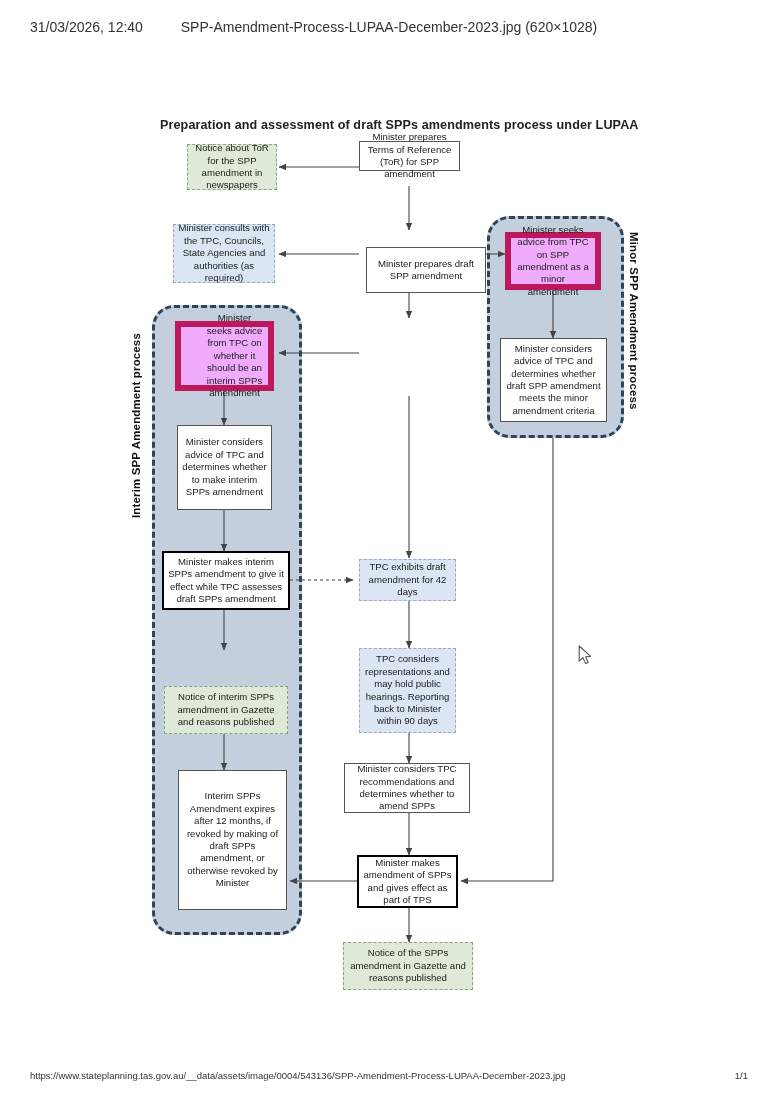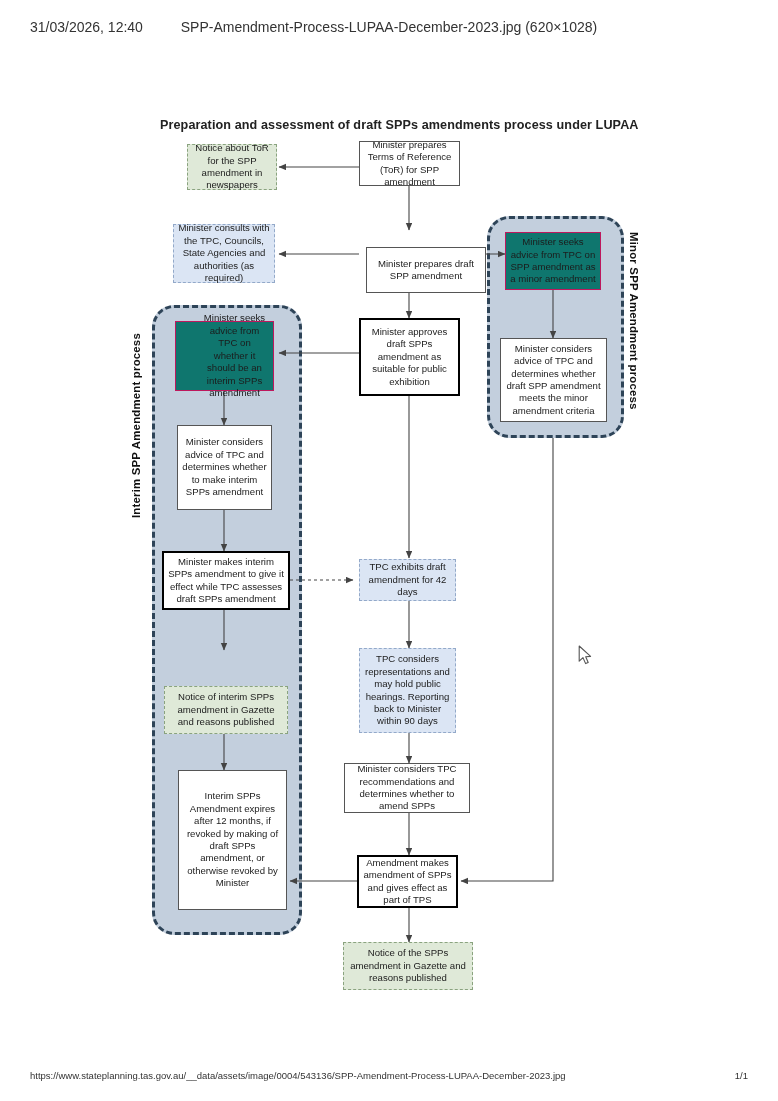"Minister prepares Terms of Reference" div.node { height: 45px -> 30px }
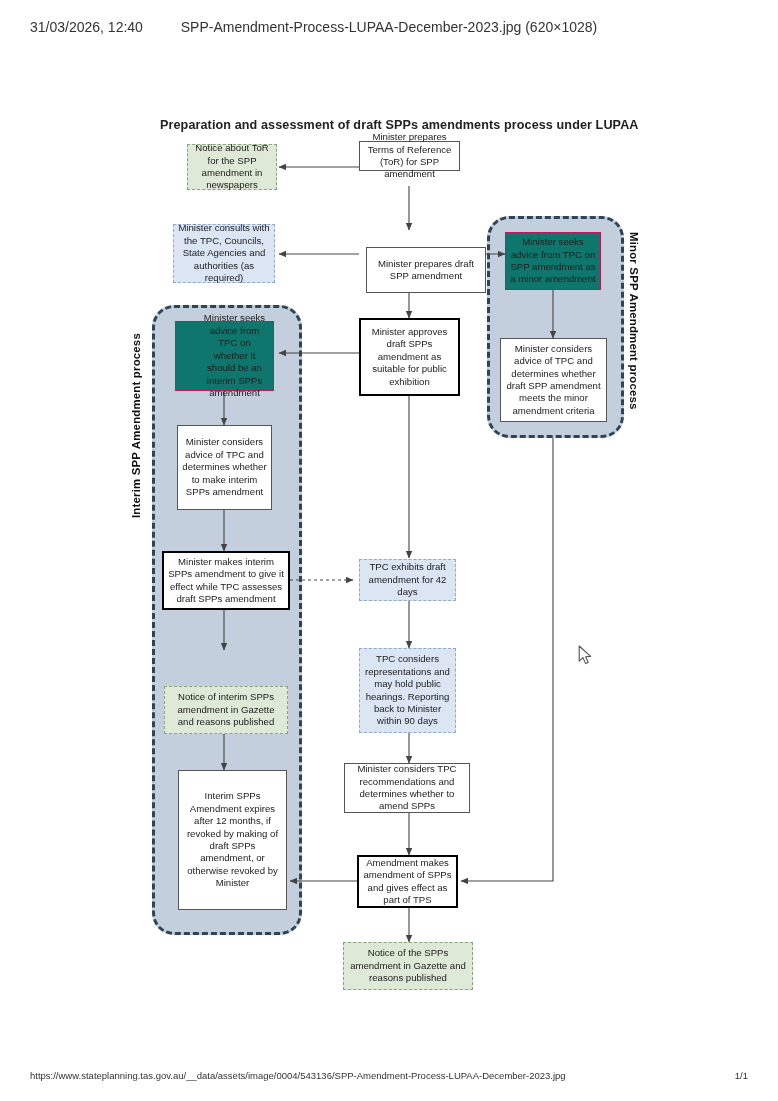"Minister seeks advice from TPC" .n-yellow { background: #0f766e -> #f0abfc; border: 1px solid #be185d -> 6px solid #be185d }
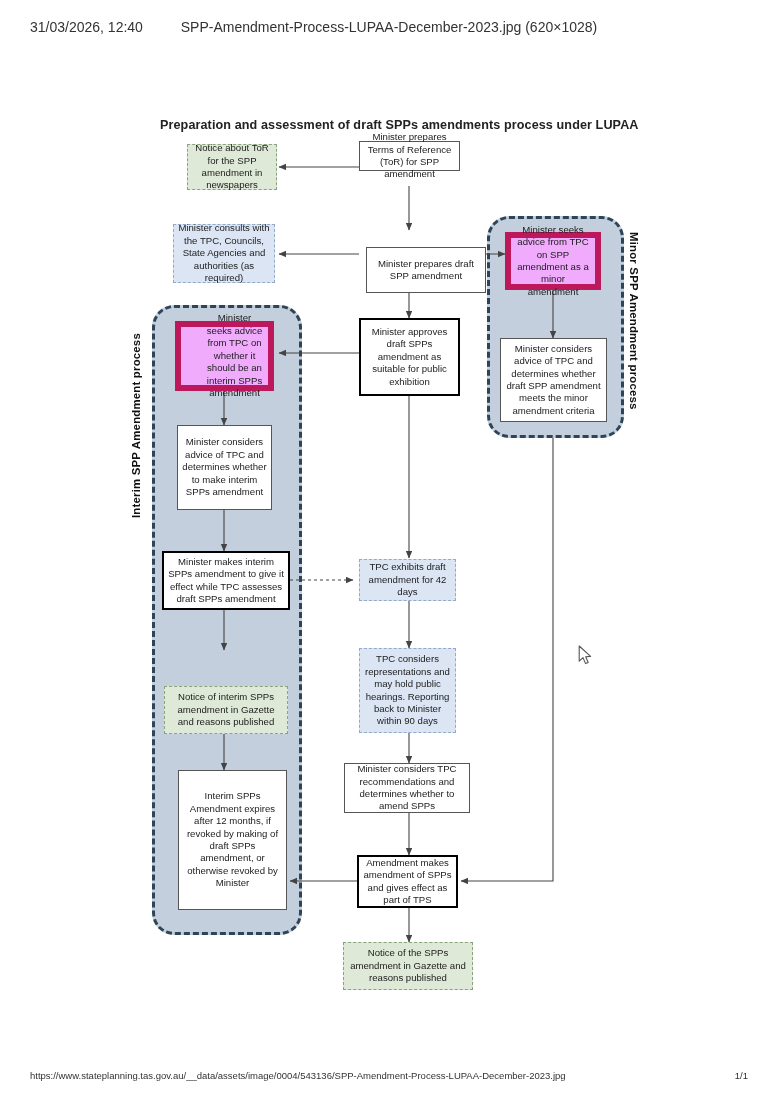"Minister approves draft SPPs amendment" div.node { html: <div> <span>Minister approves draft SPPs amendment as suitable for public exhibition</span> </div> -> none }
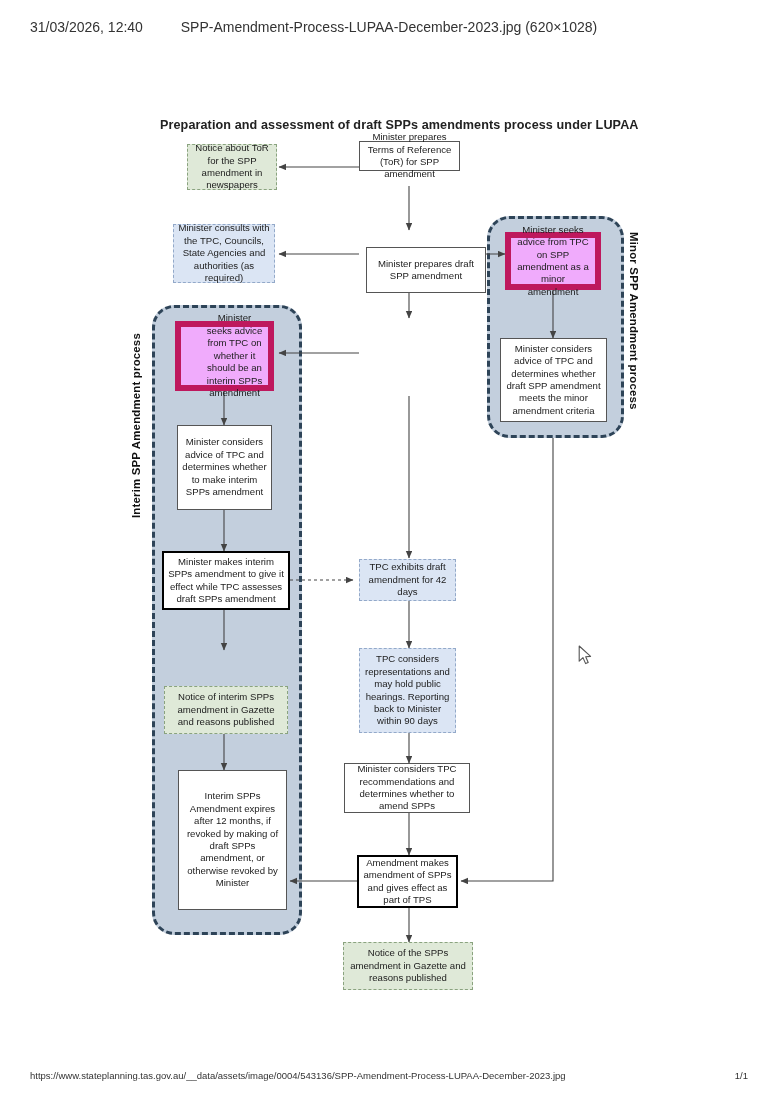"Amendment makes amendment of SPPs" span { text: Amendment -> Minister }
